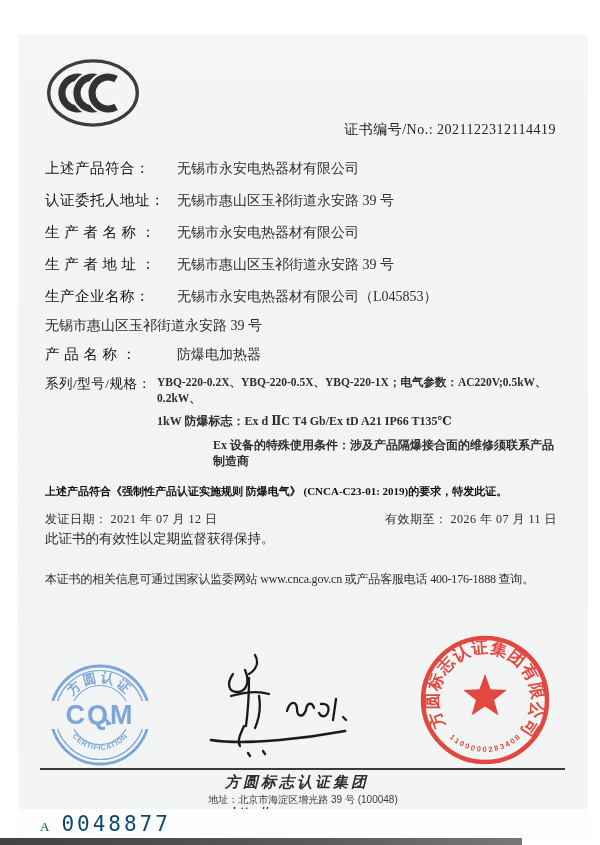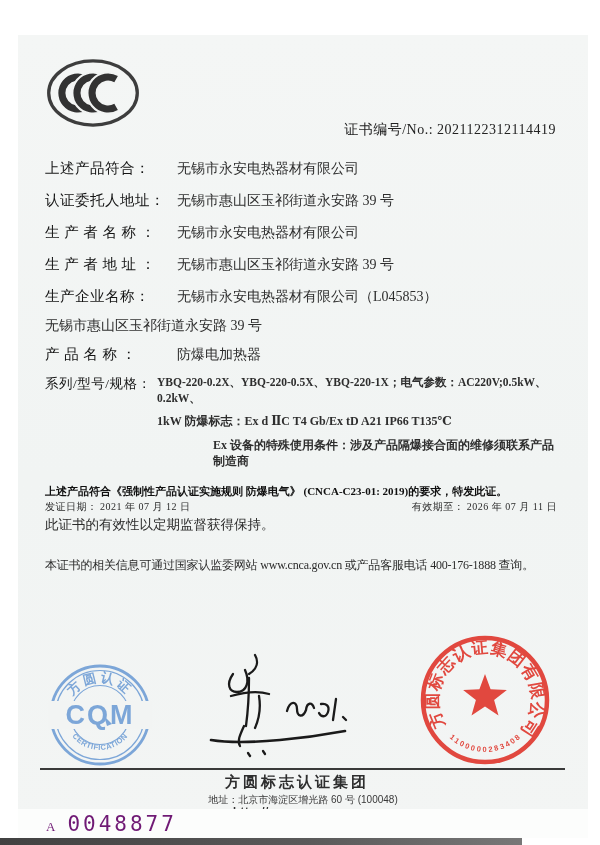"发证日期： 2021 年 07 月" .dates { font-size: 10px -> 12px; margin-top: none -> 11px }
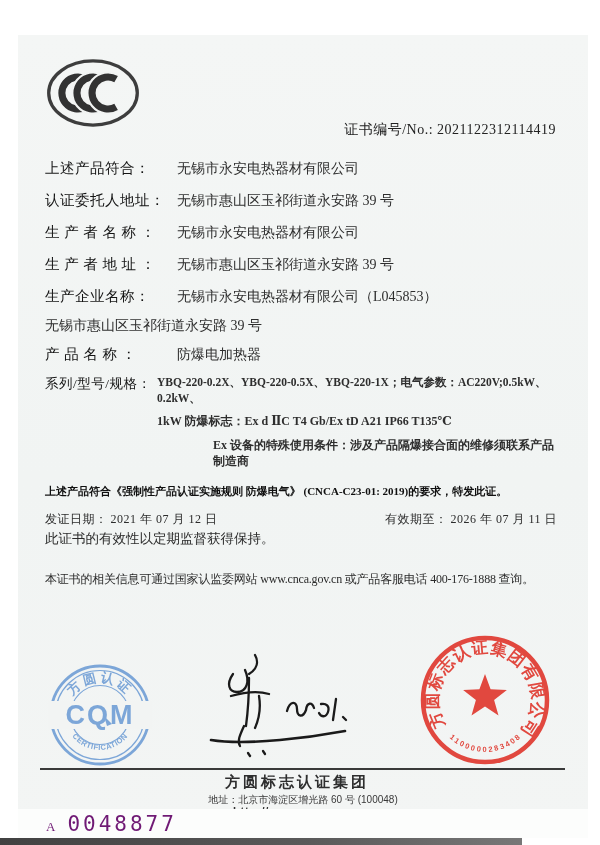"方圆标志认证集团" .f-org { font-style: none -> italic }
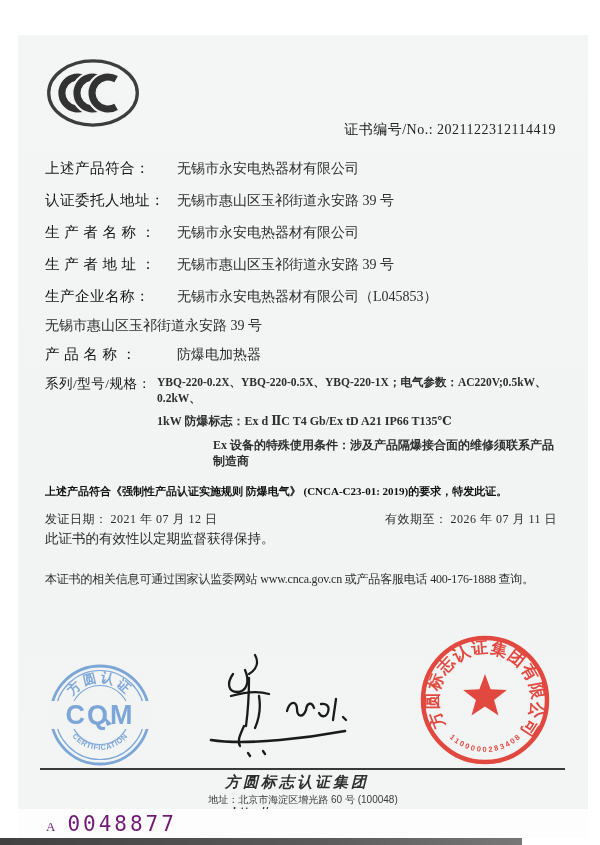"地址：北京市海淀区增光路 60 号 (100048)" div.f-addr { text: 60 -> 39 }
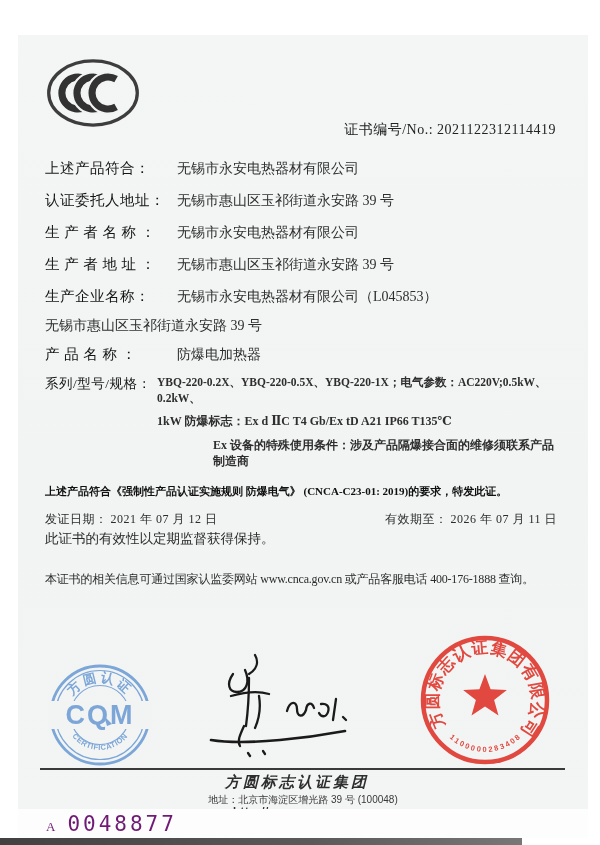"A 0048877" .serial { color: #701a75 -> #0c4a6e; left: 28px -> 22px }
